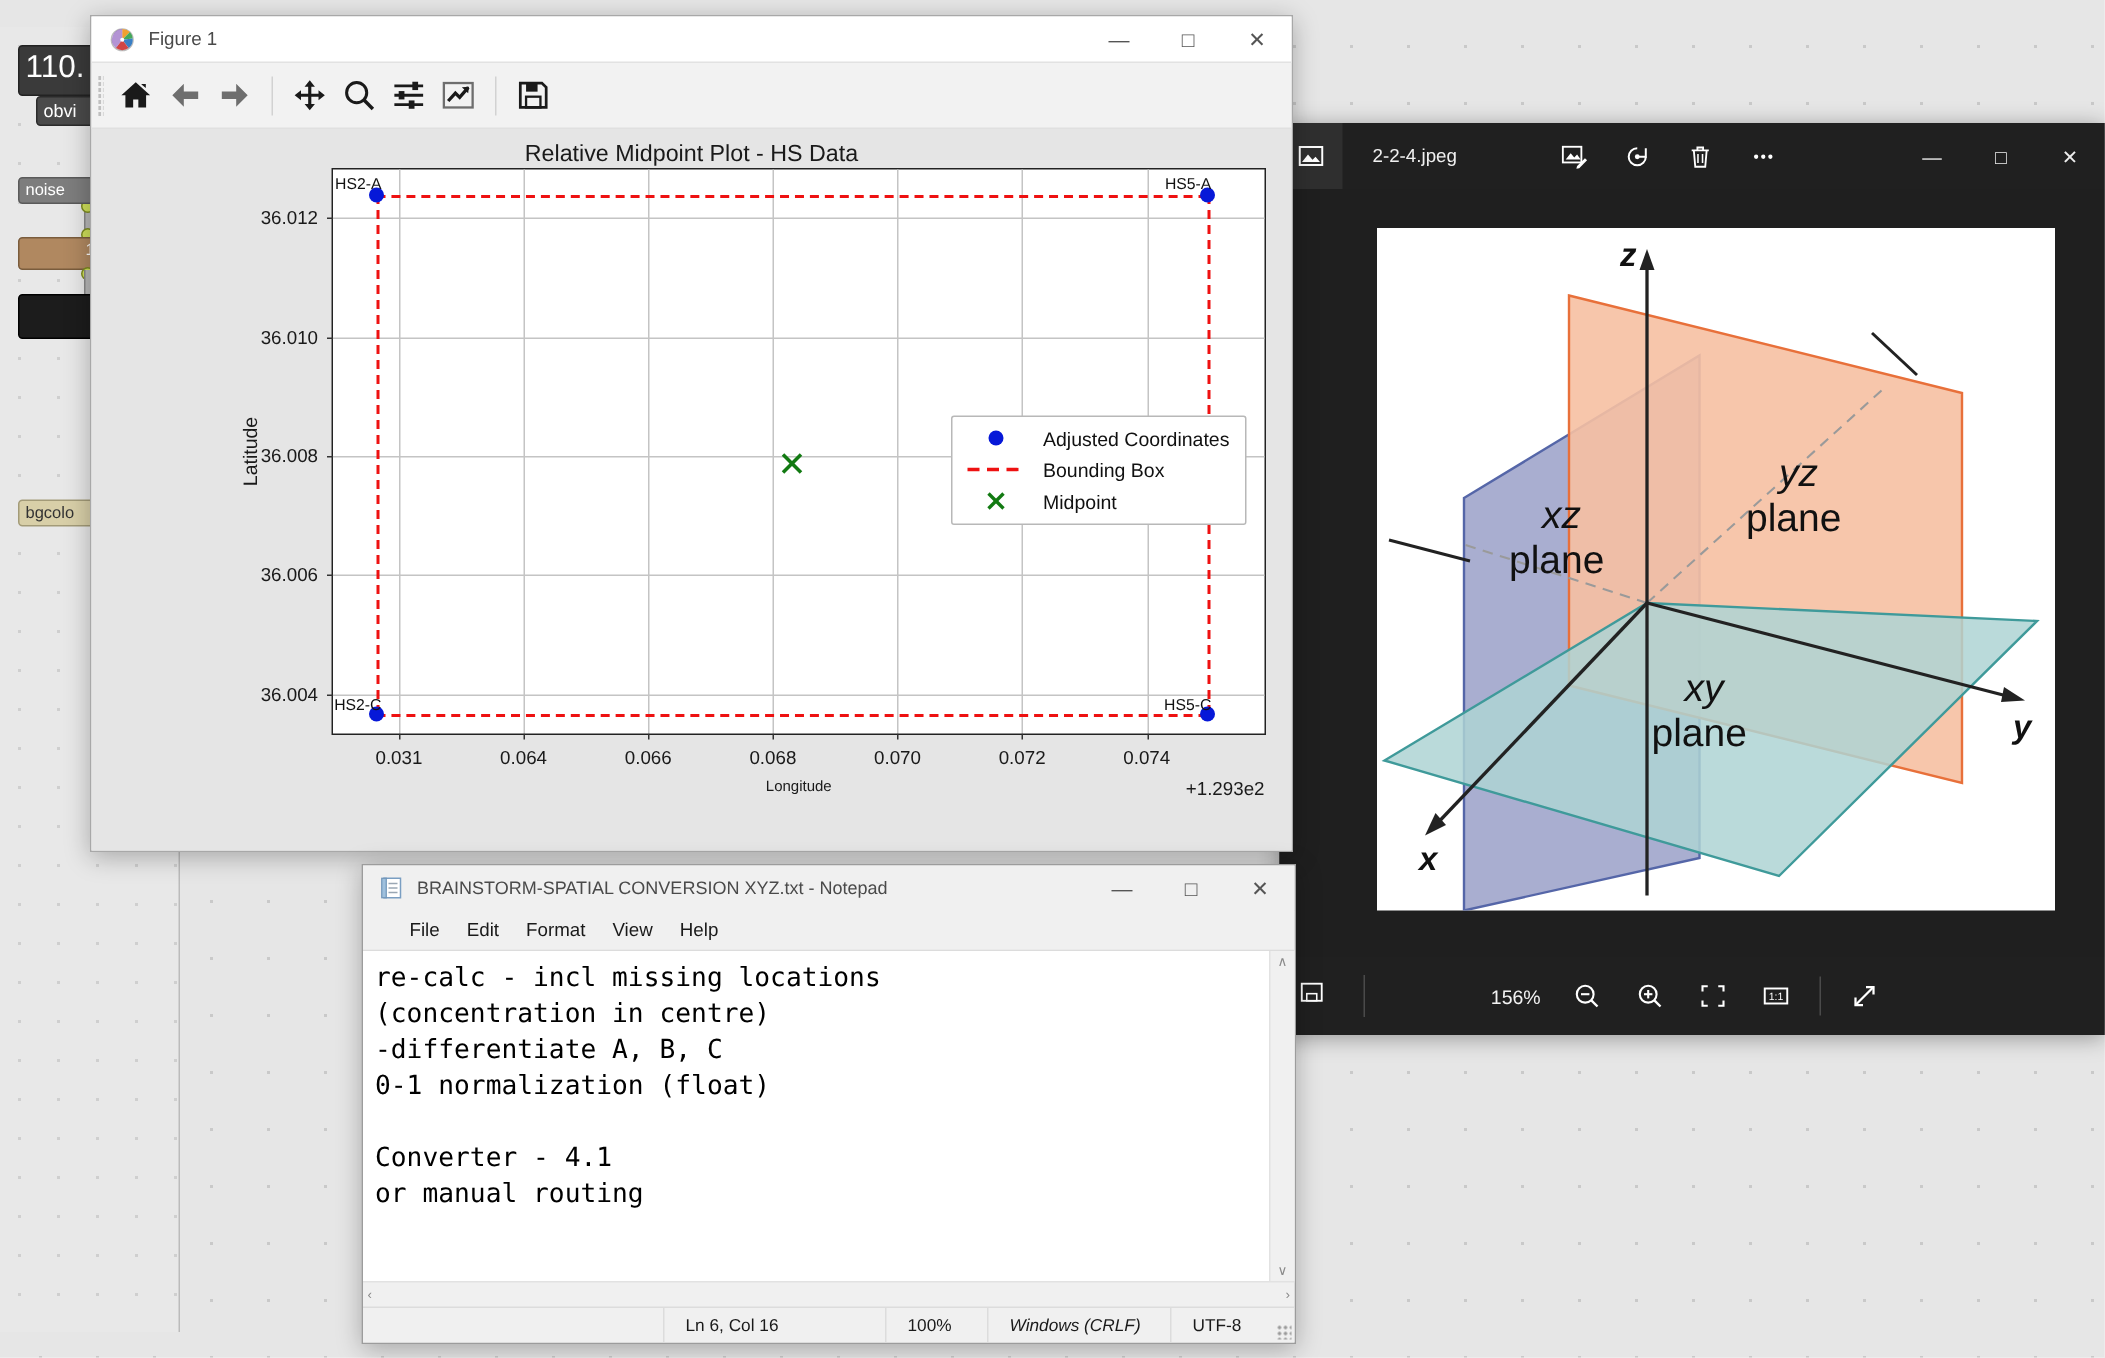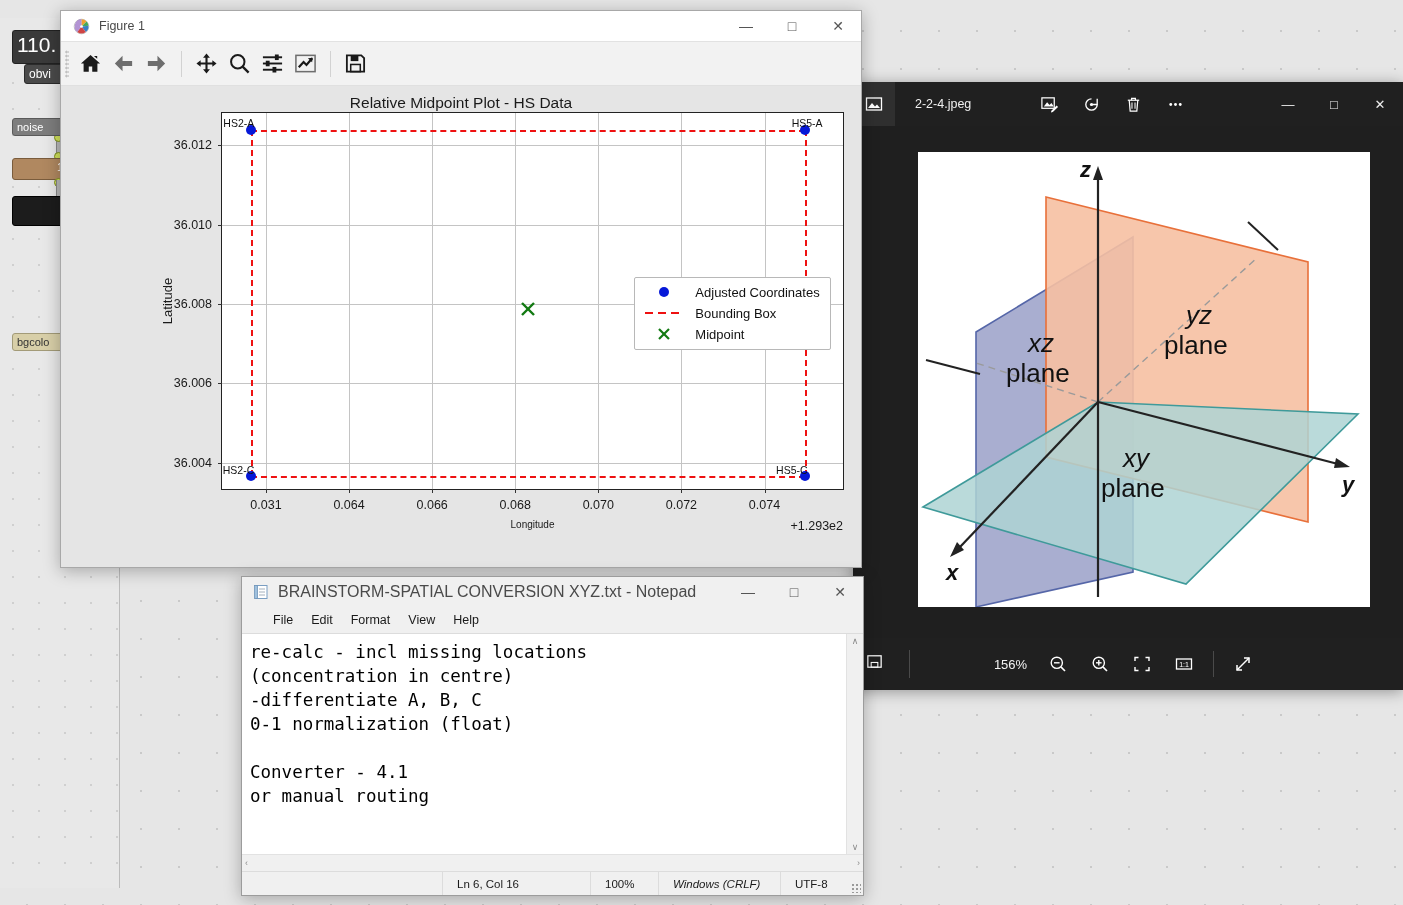"HS5-A" div.pt-label { margin-left: 15px -> none }
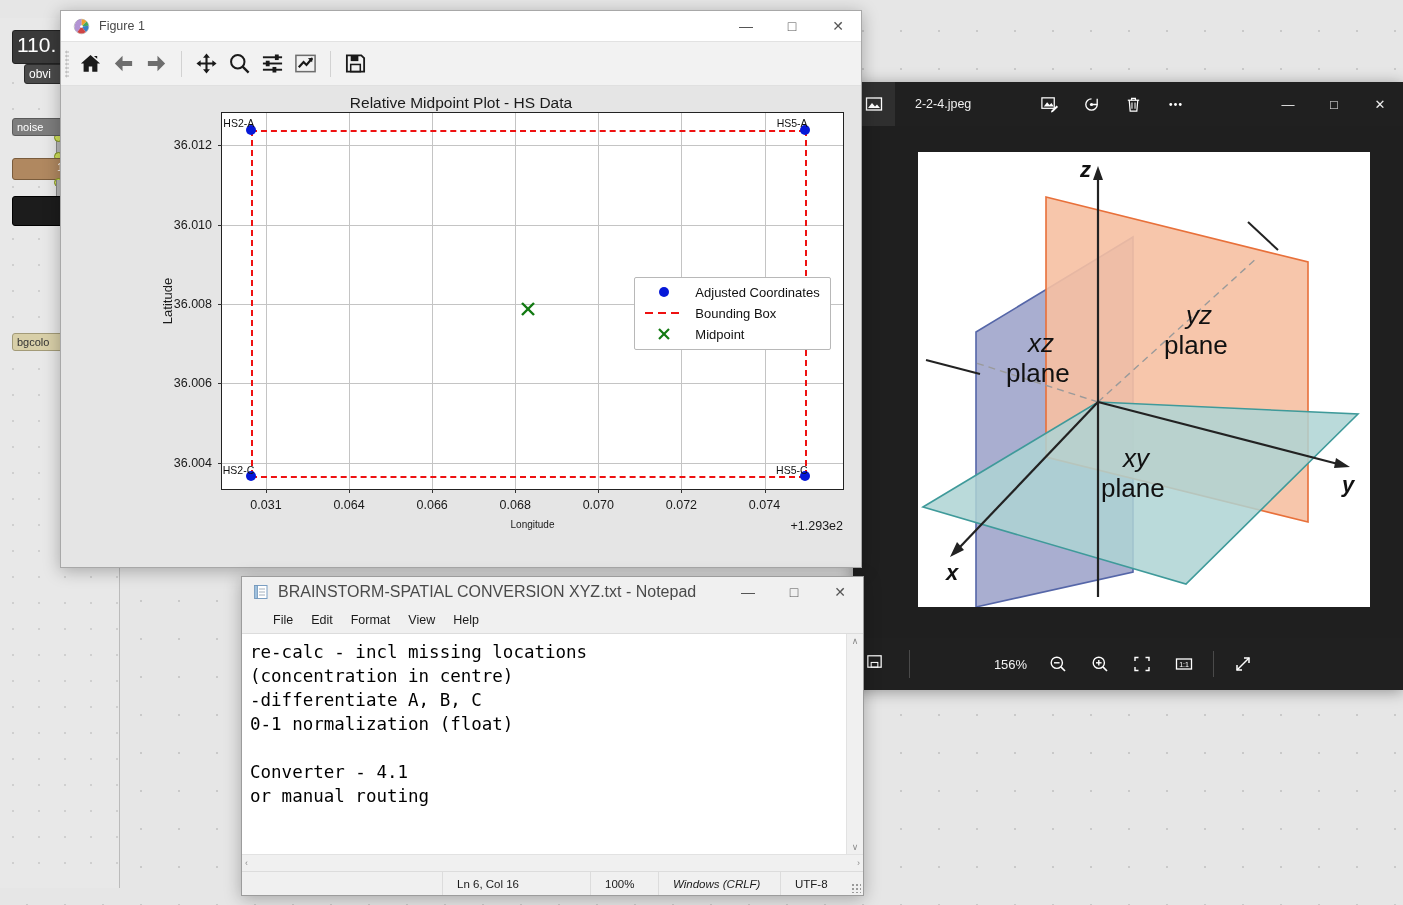"BRAINSTORM-SPATIAL CONVERSION XYZ.txt -" #np-title { font-size: 16px -> 12px }
